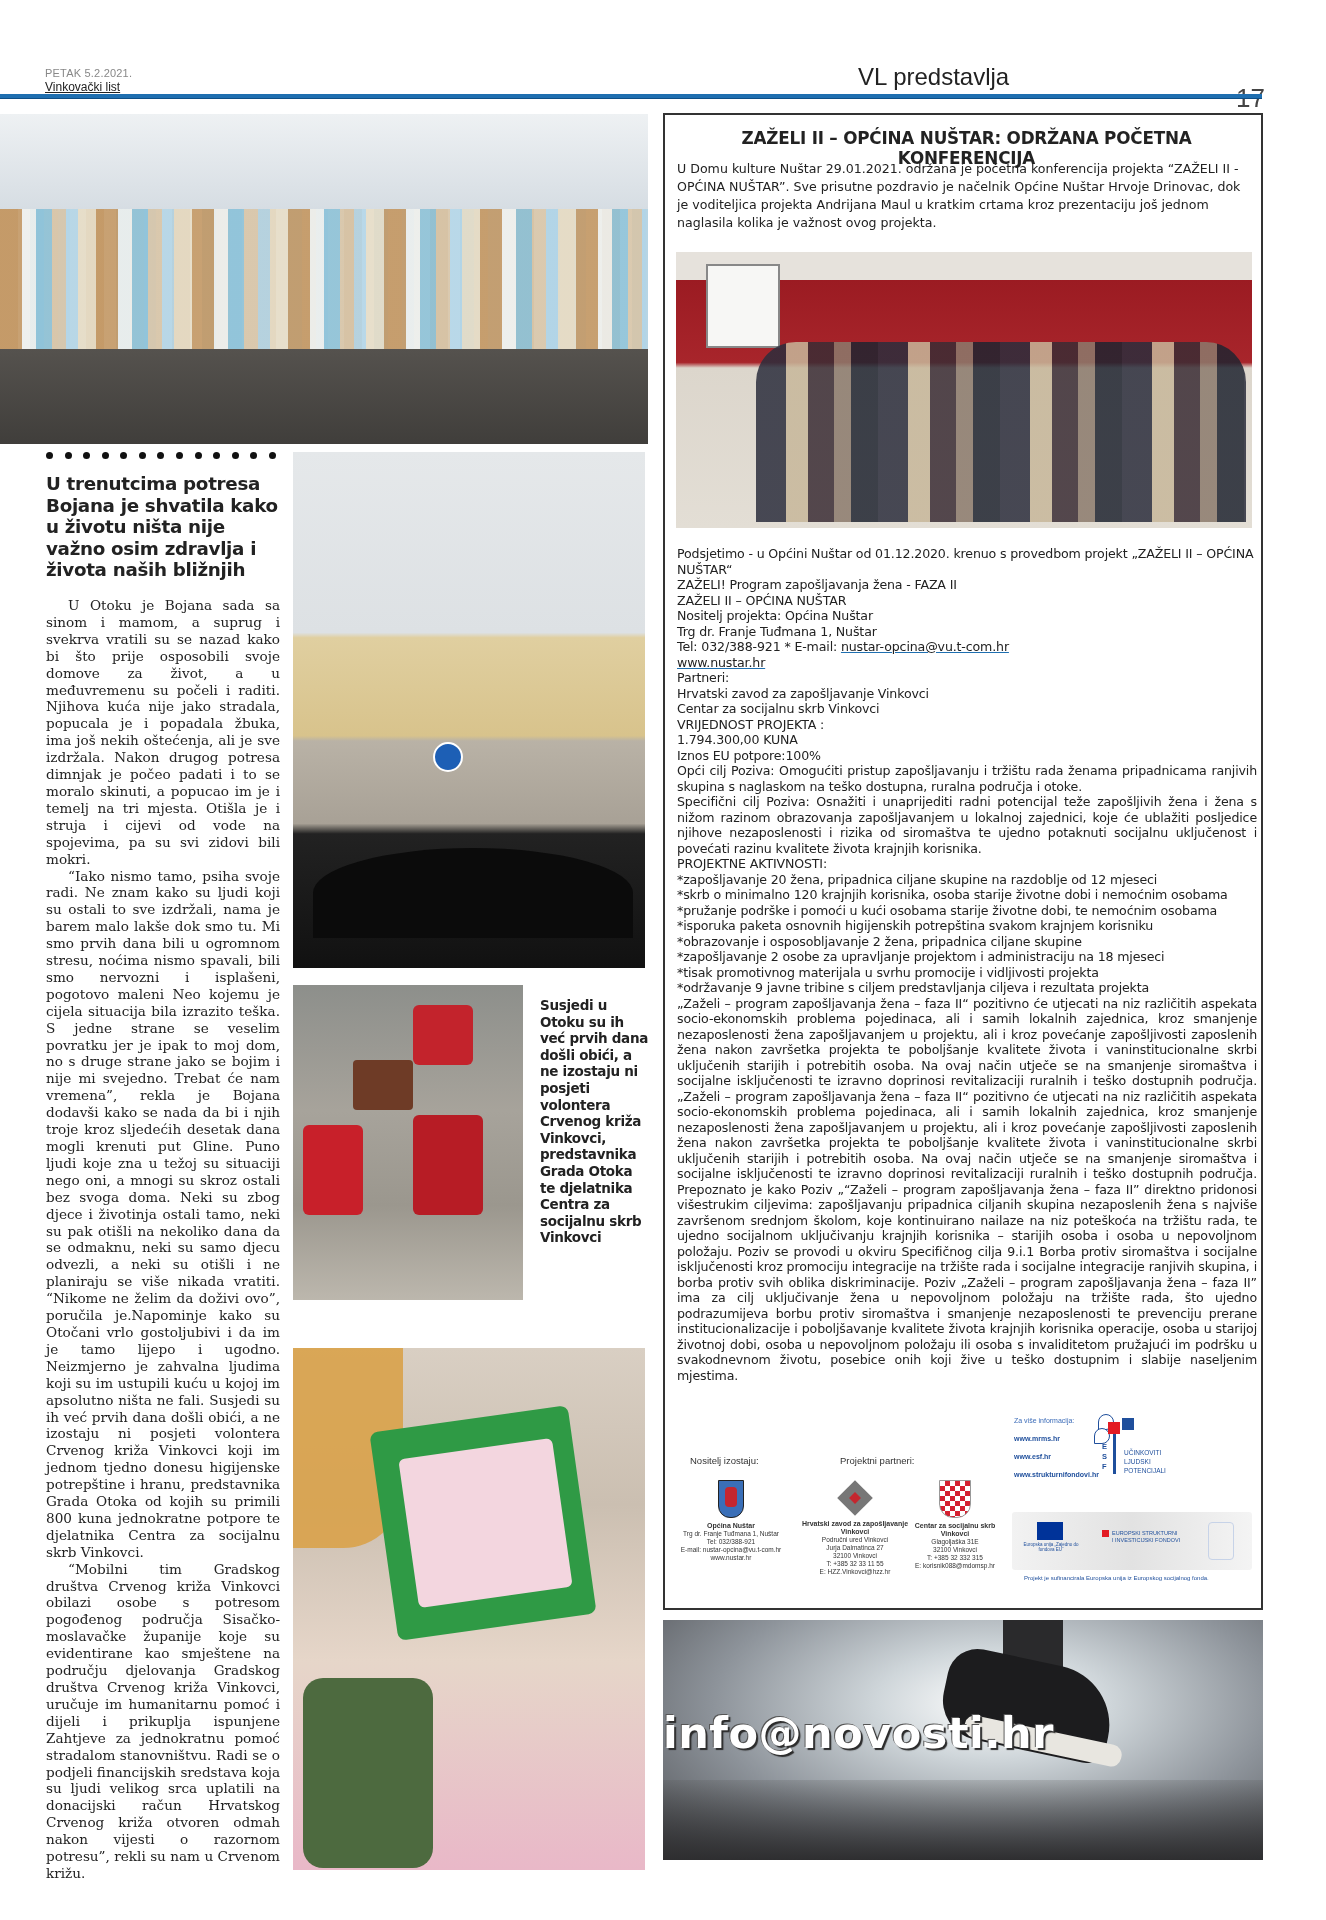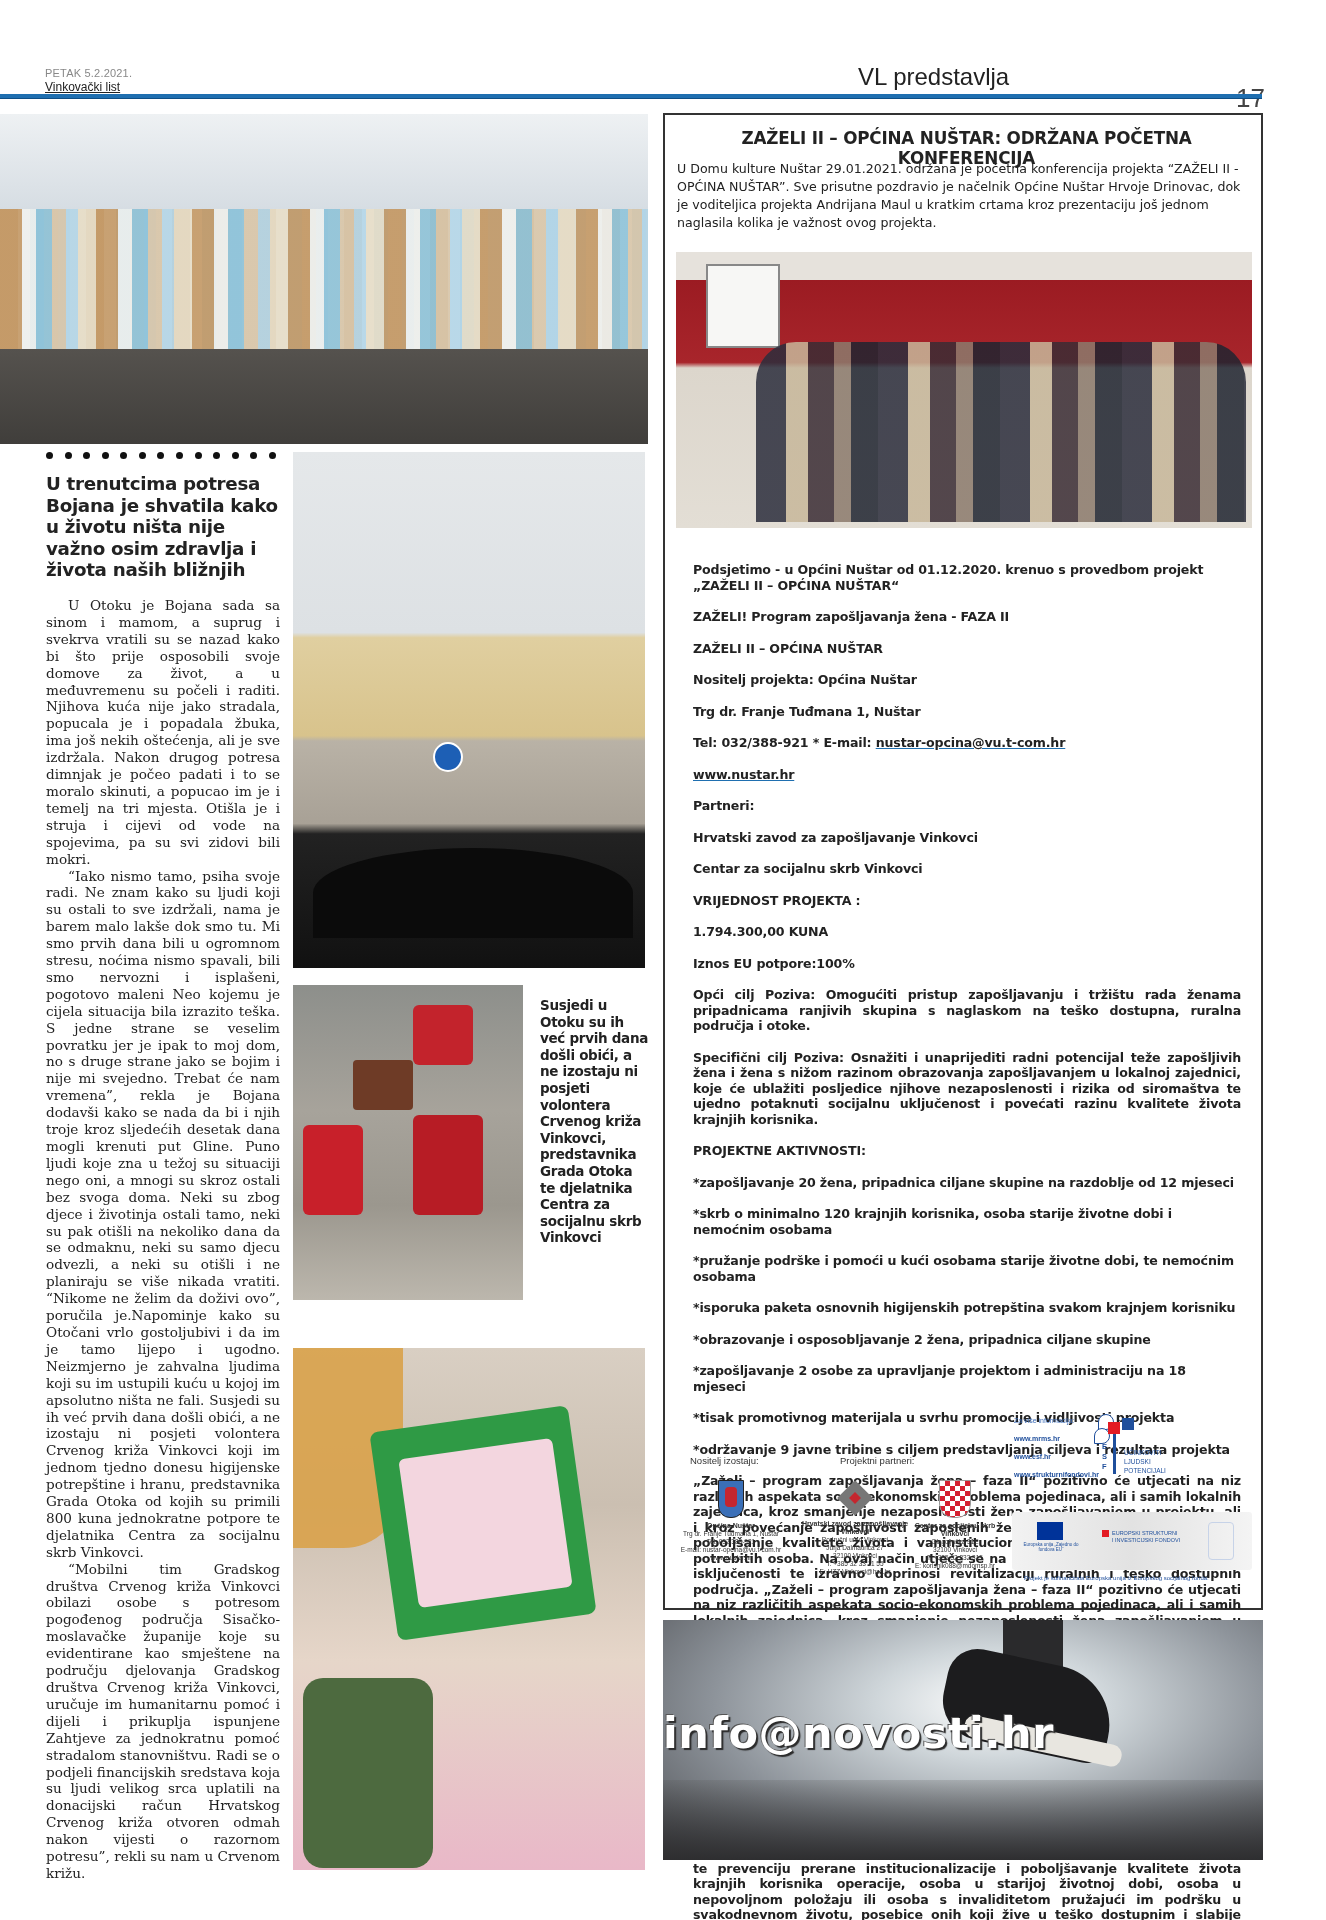"Podsjetimo - u Općini Nuštar" .box-body div { font-weight: bold -> none; margin: 16px -> 0 }
